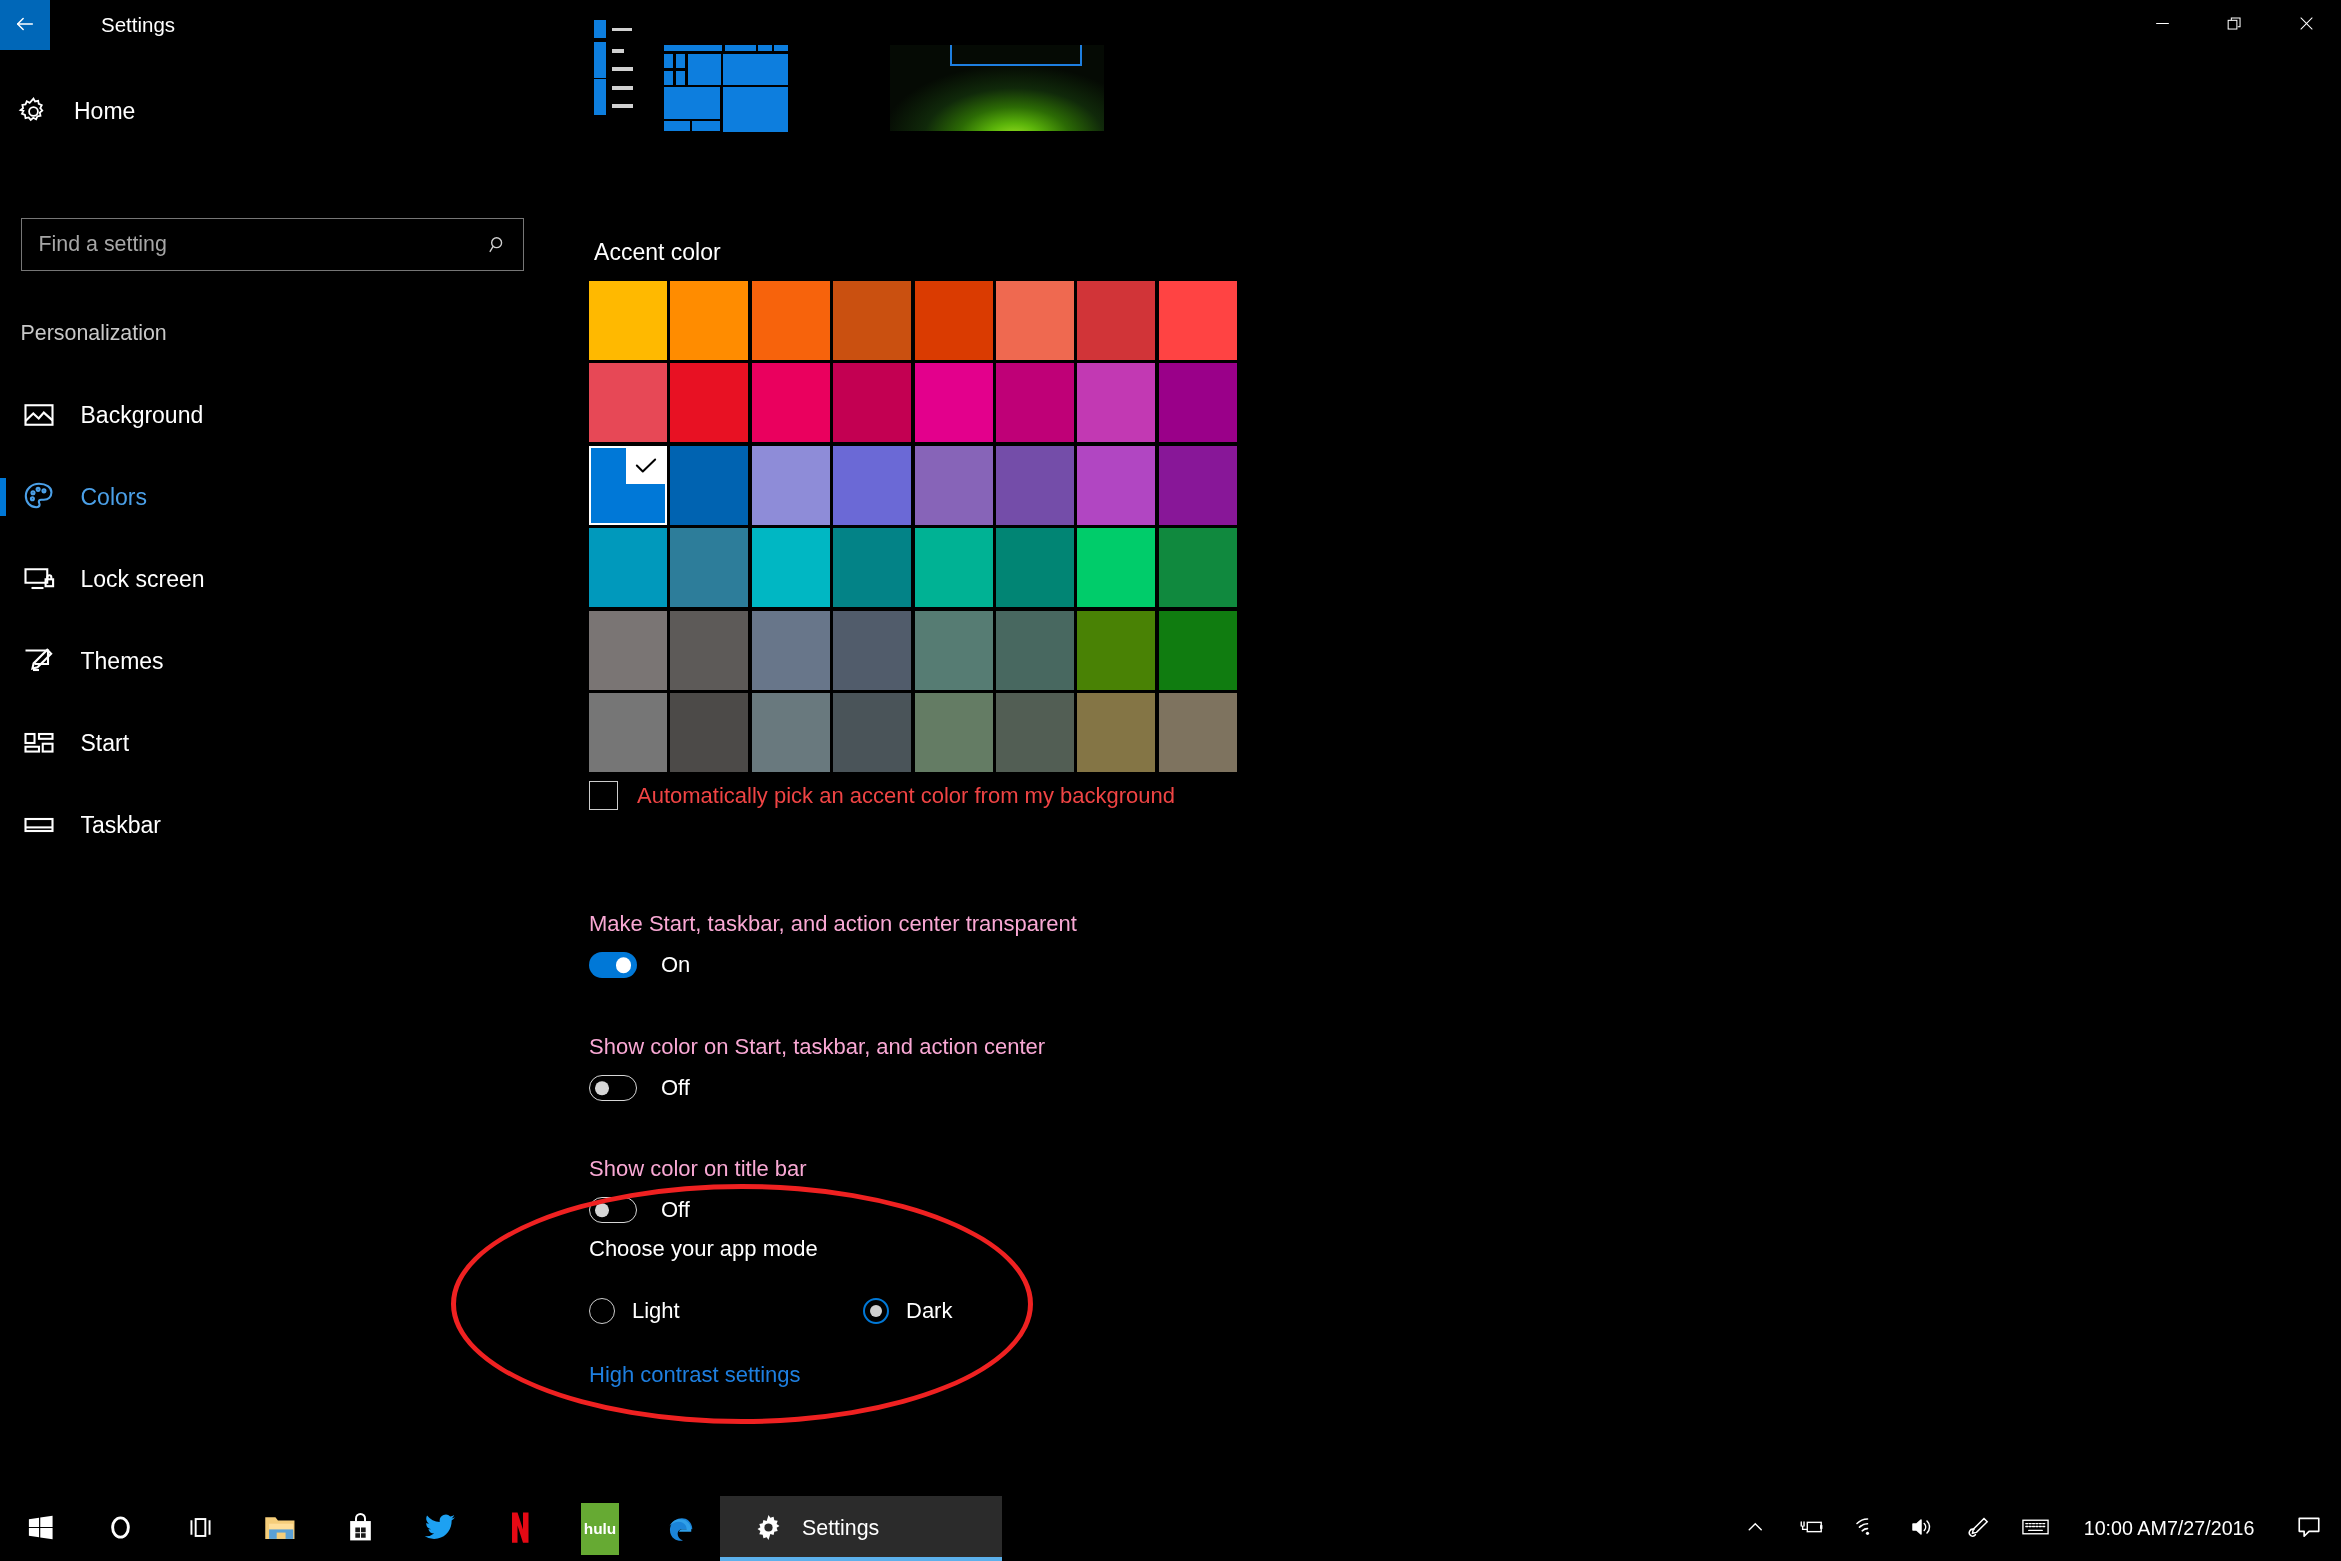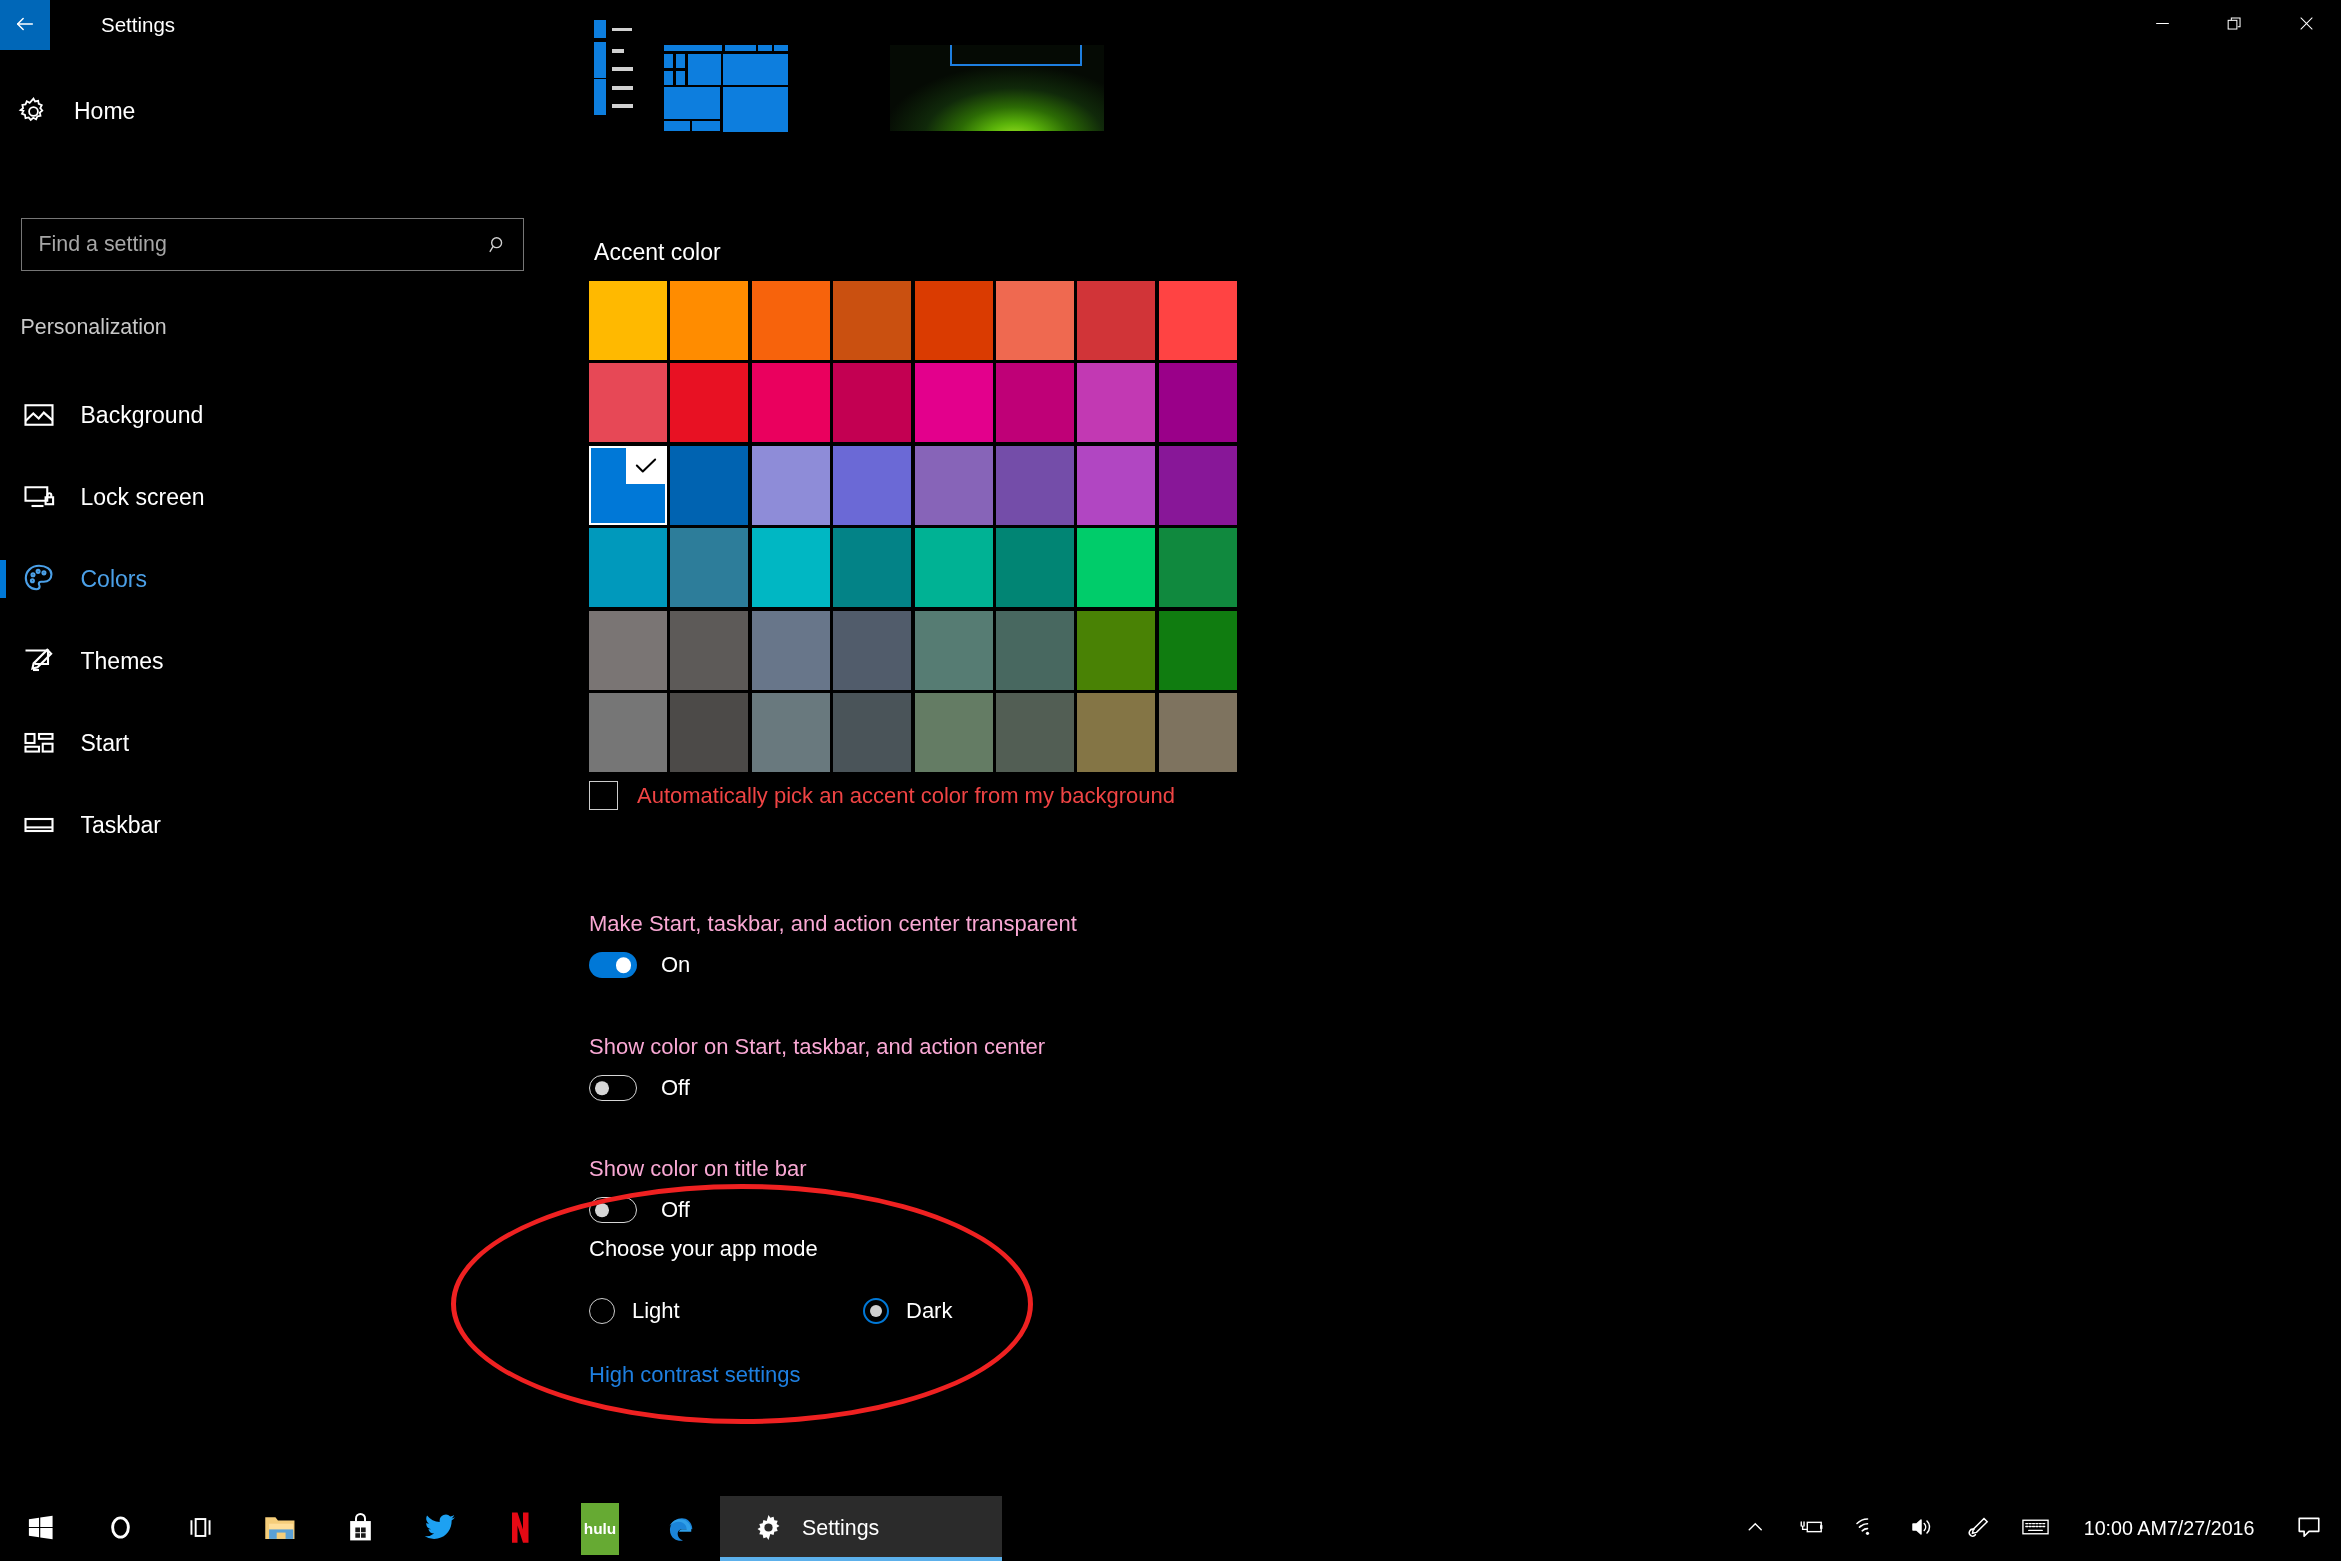"Personalization" #section-label { top: 265px -> 271px }
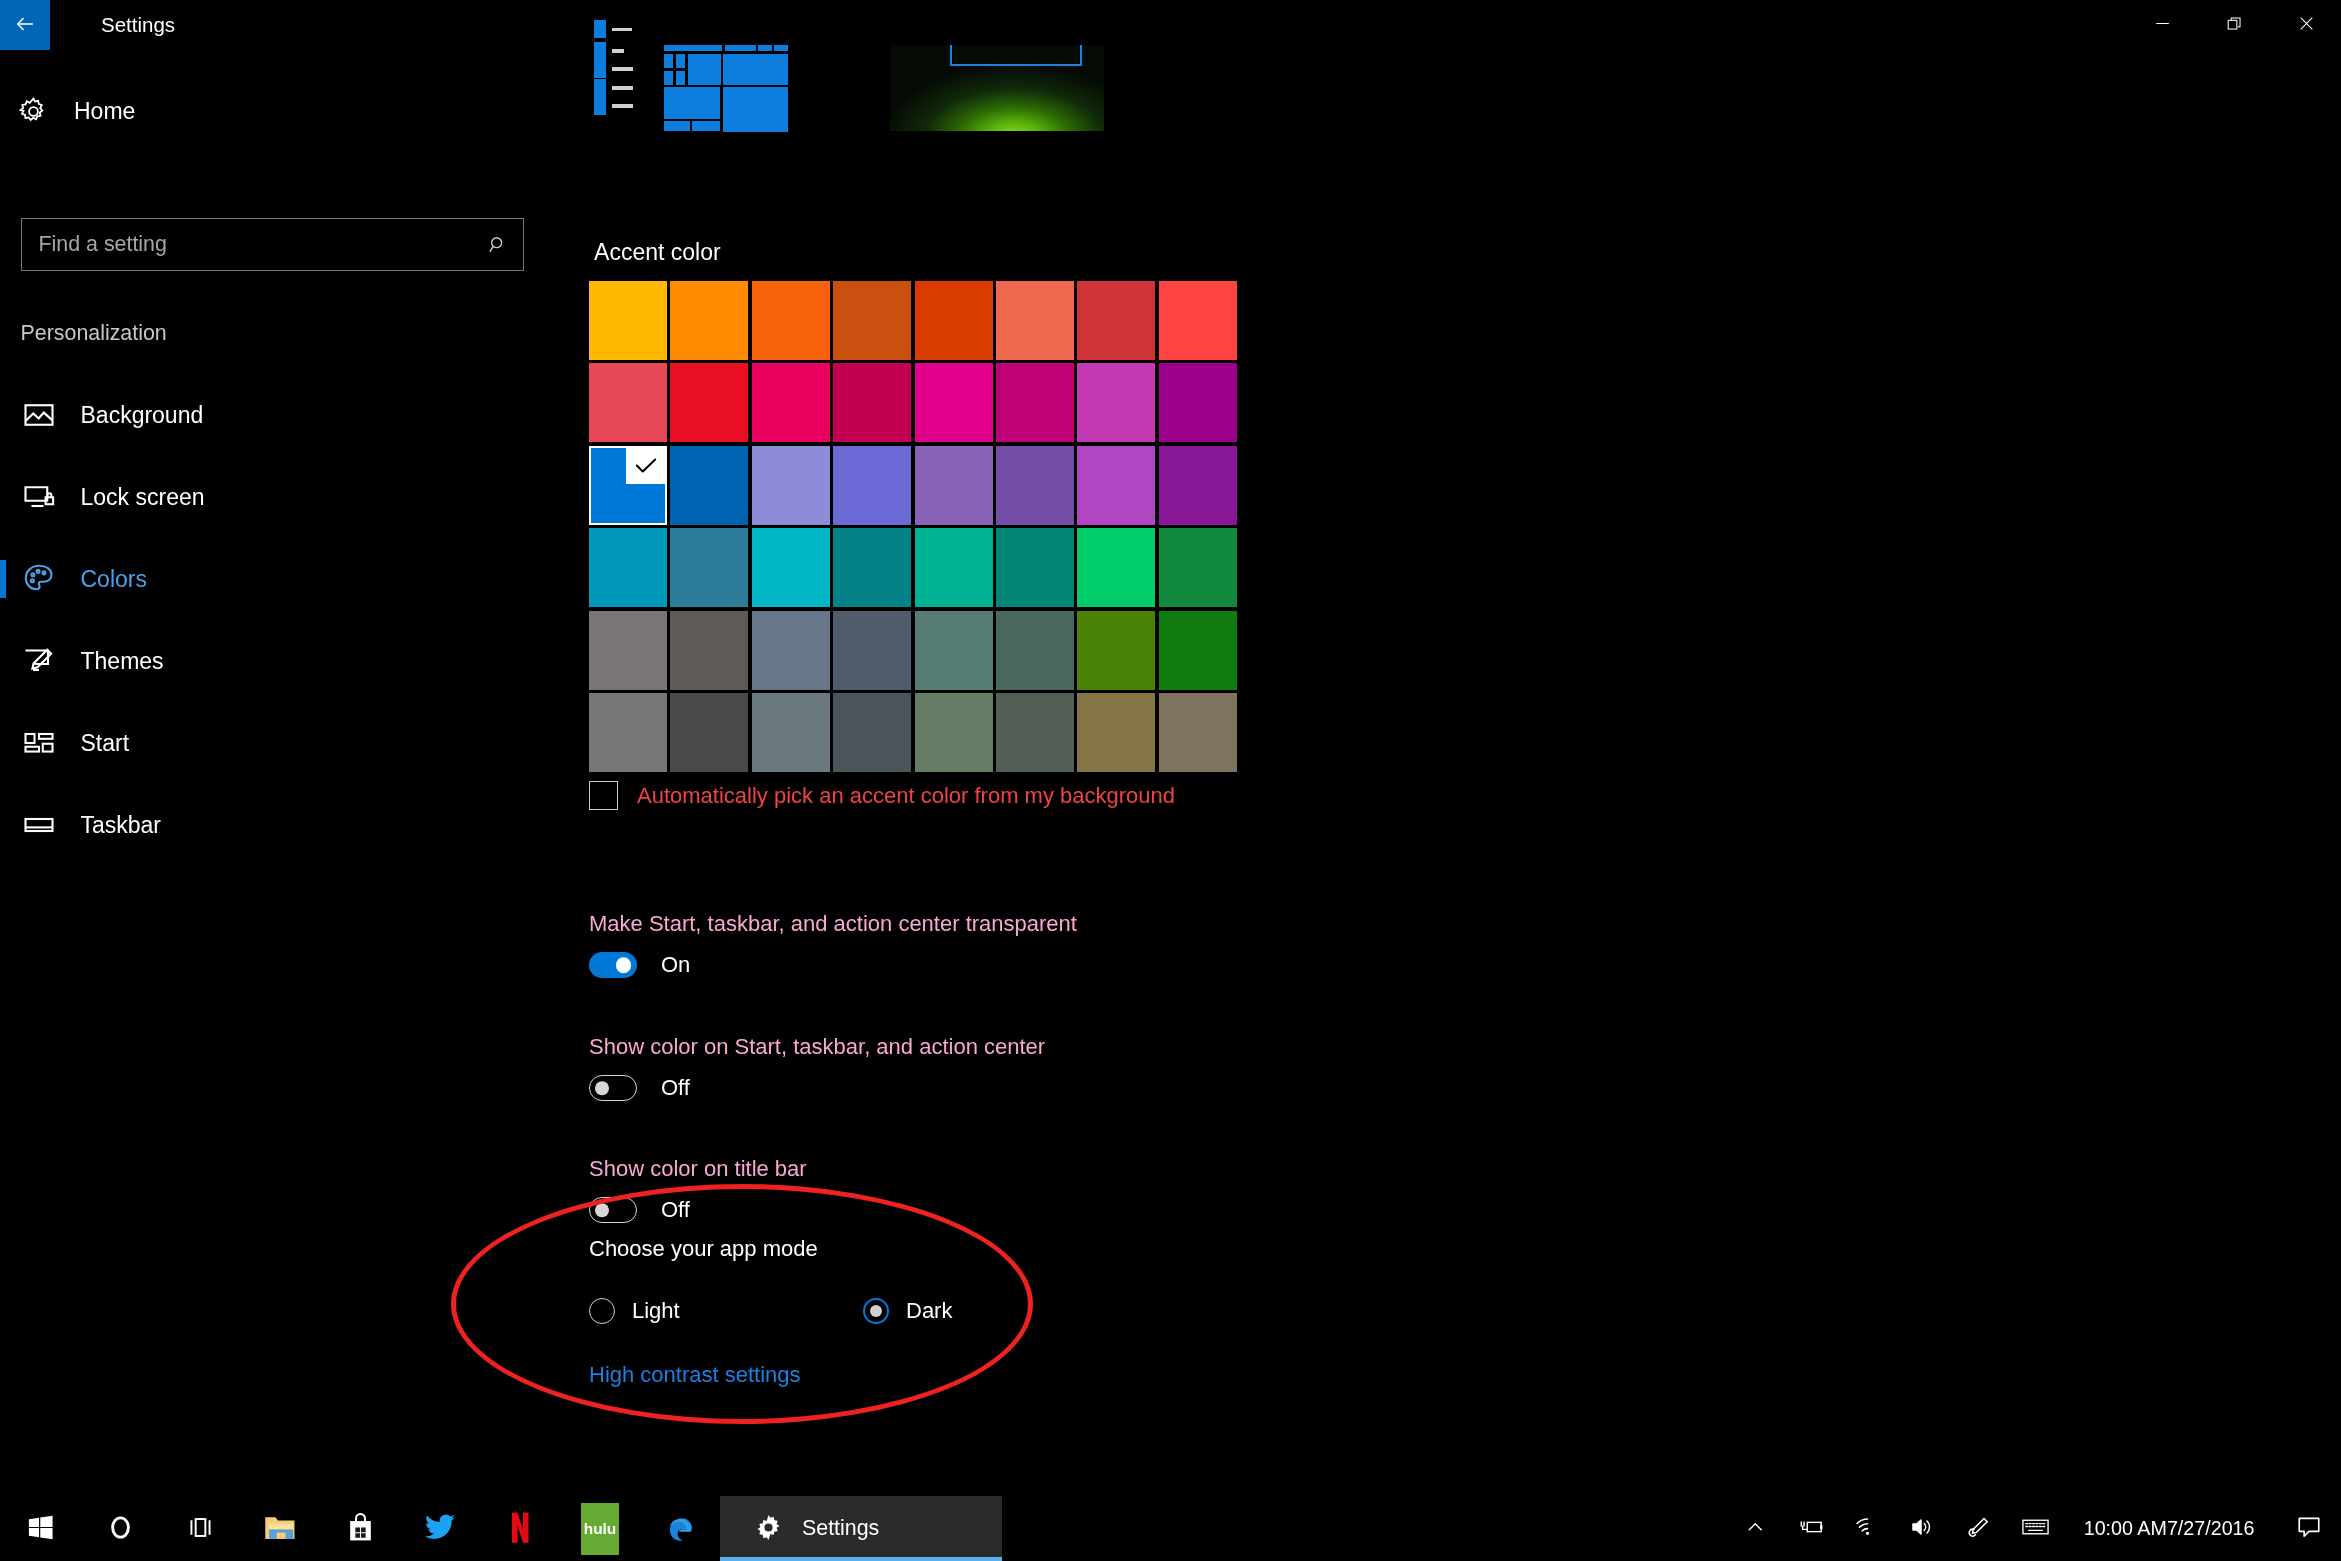"Lock screen" div.nav-item { order: before "Colors" -> after "Colors" }
